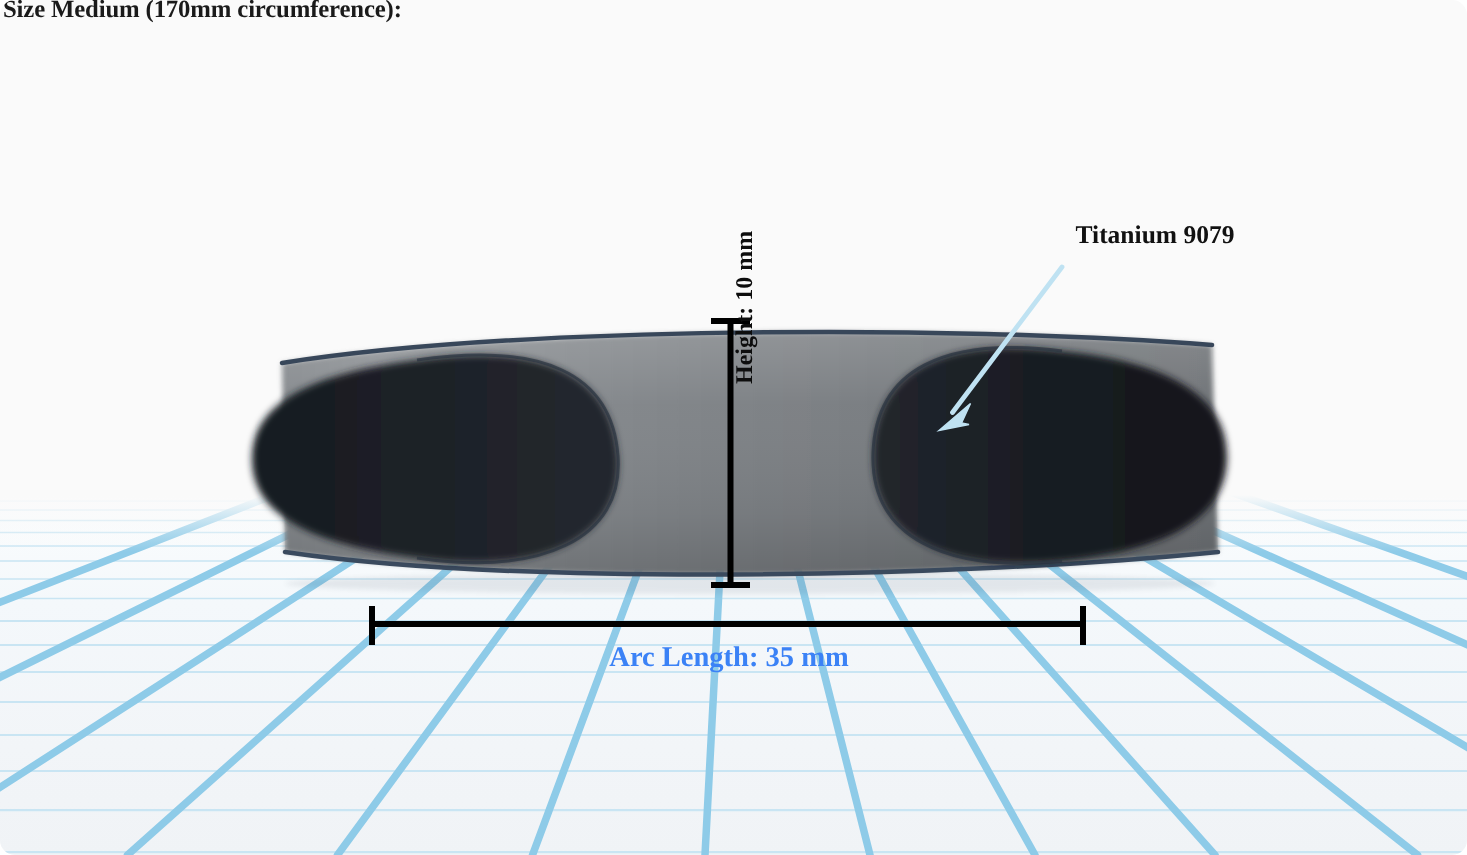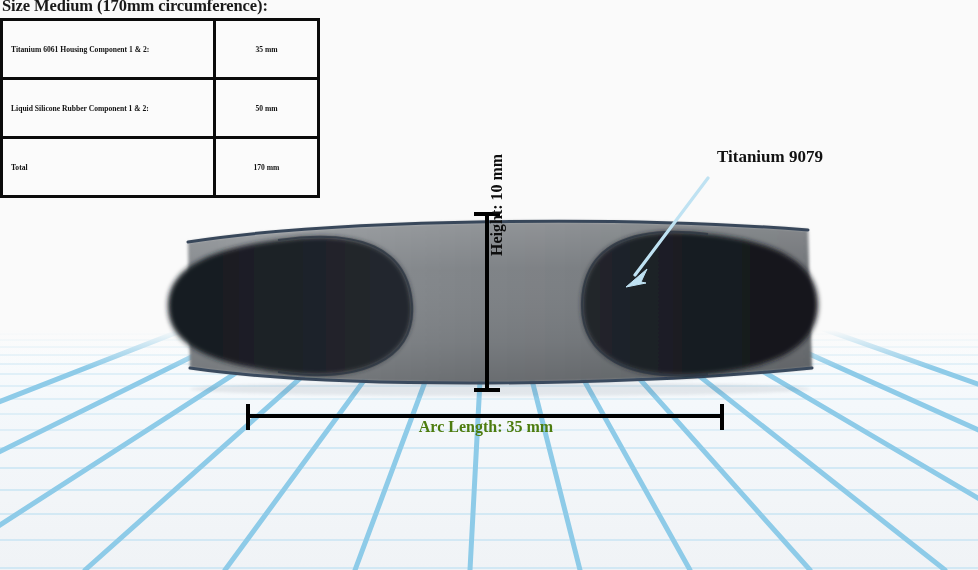"Size Medium (170mm circumference):" #scene { border-radius: none -> 10px }
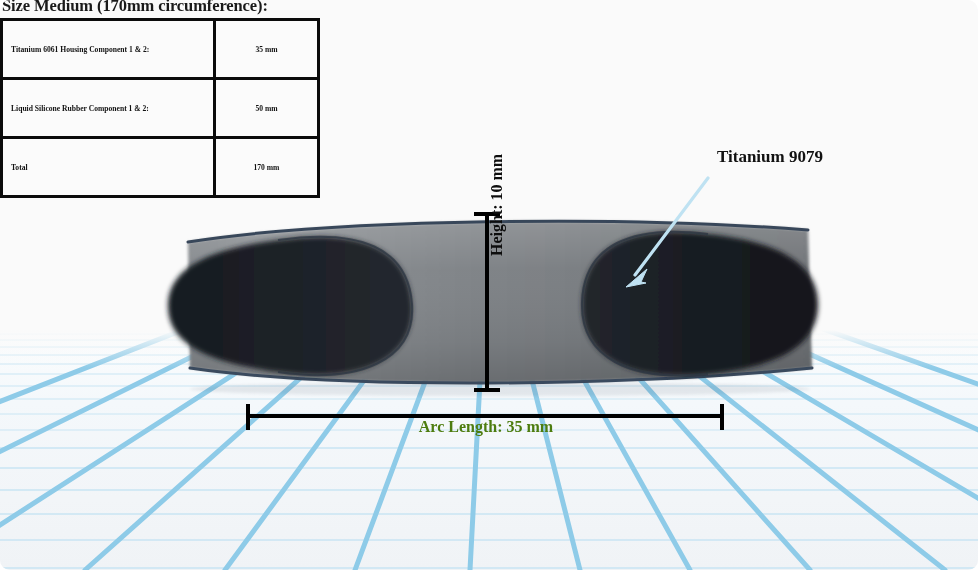"Titanium 6061 Housing Component 1" table.spec-table { html: <table> <tbody> <tr> <td>Titanium 6061 Housing Component 1 &amp; 2:</td> <td>35 mm</td> </tr> <tr> <td>Liquid Silicone Rubber Component 1 &amp; 2:</td> <td>50 mm</td> </tr> <tr> <td>Total</td> <td>170 mm</td> </tr> </tbody> </table> -> none }
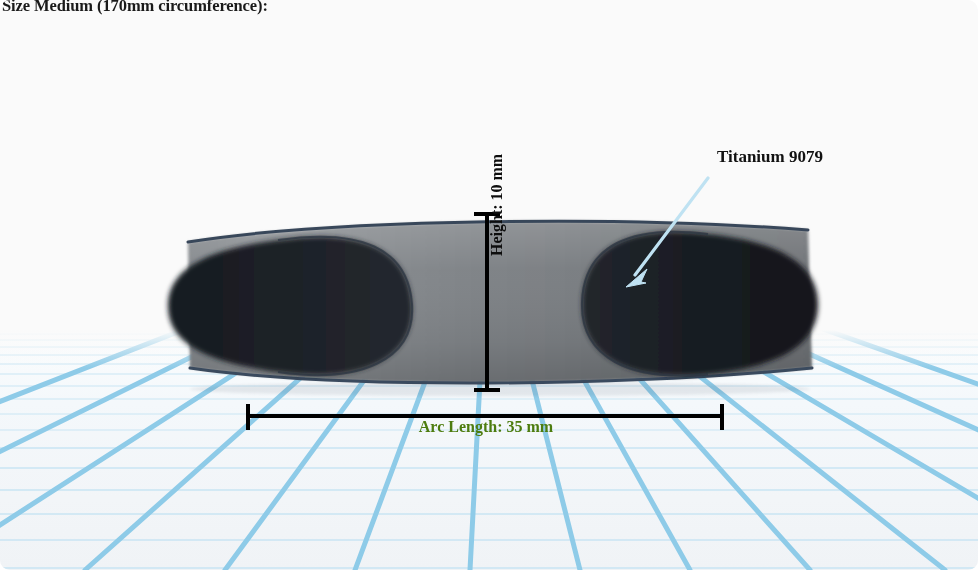"Arc Length: 35 mm" .dim-h .dim-text { color: #4d7c0f -> #3b82f6; font-size: 16px -> 19px; top: 16px -> 26px }
